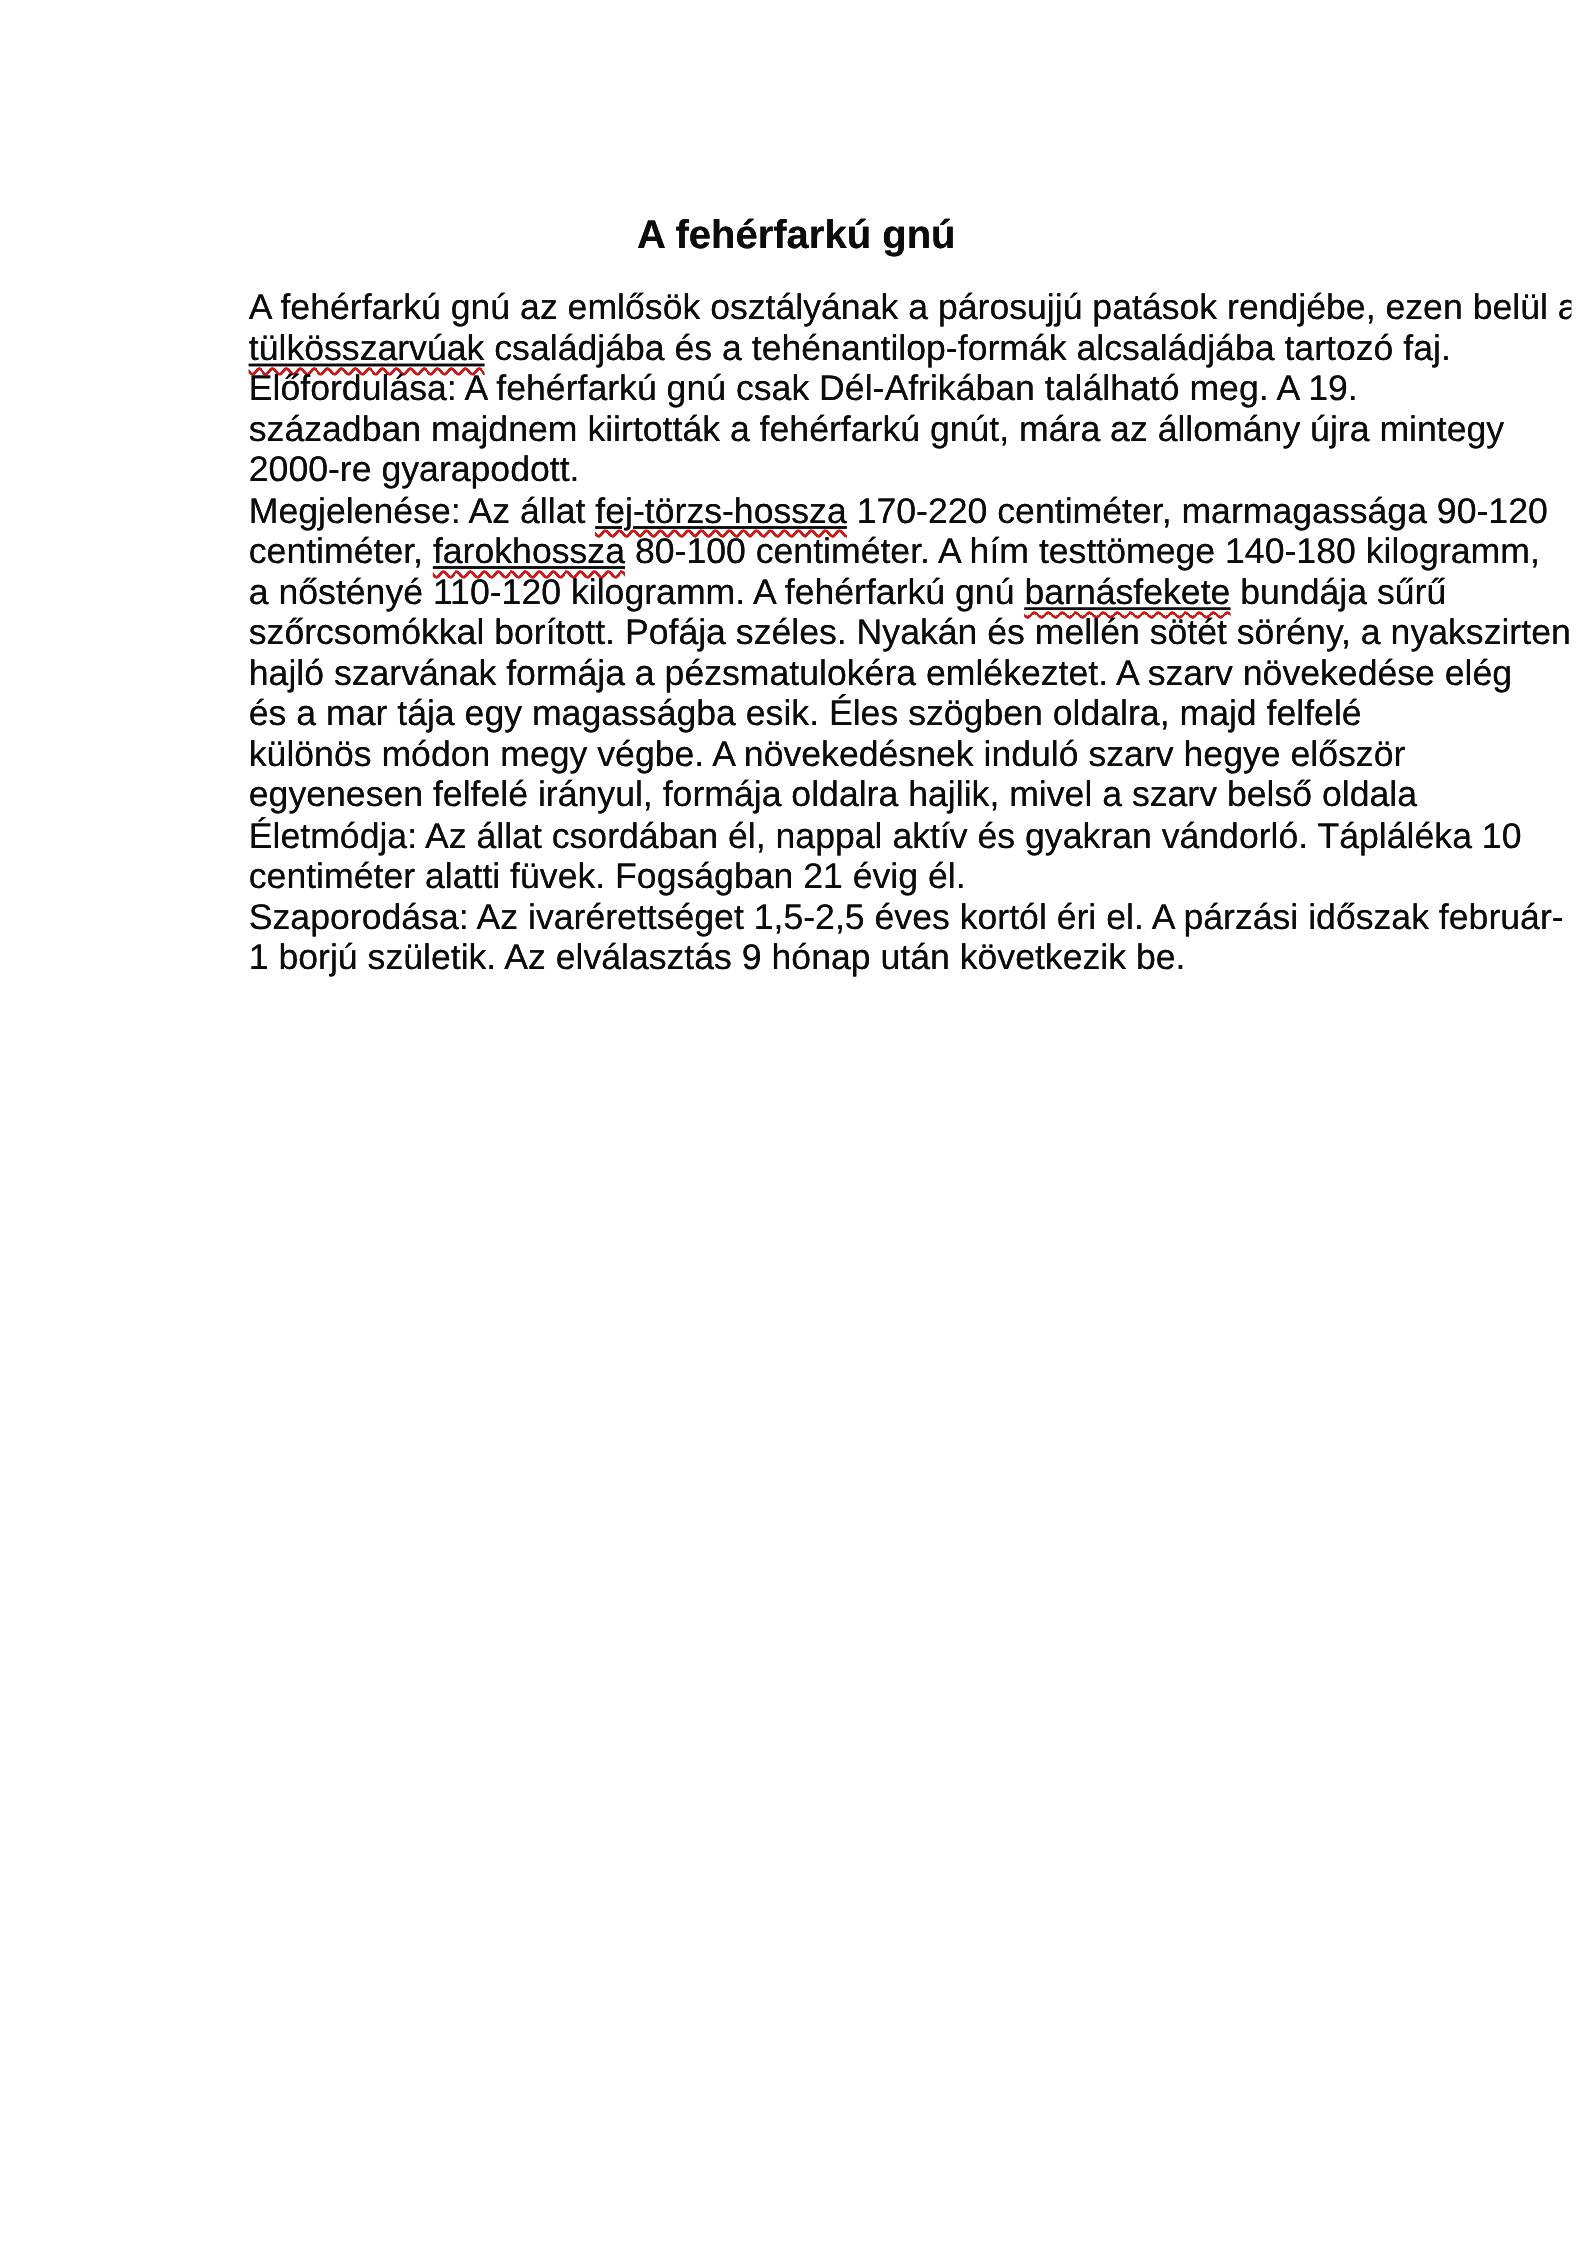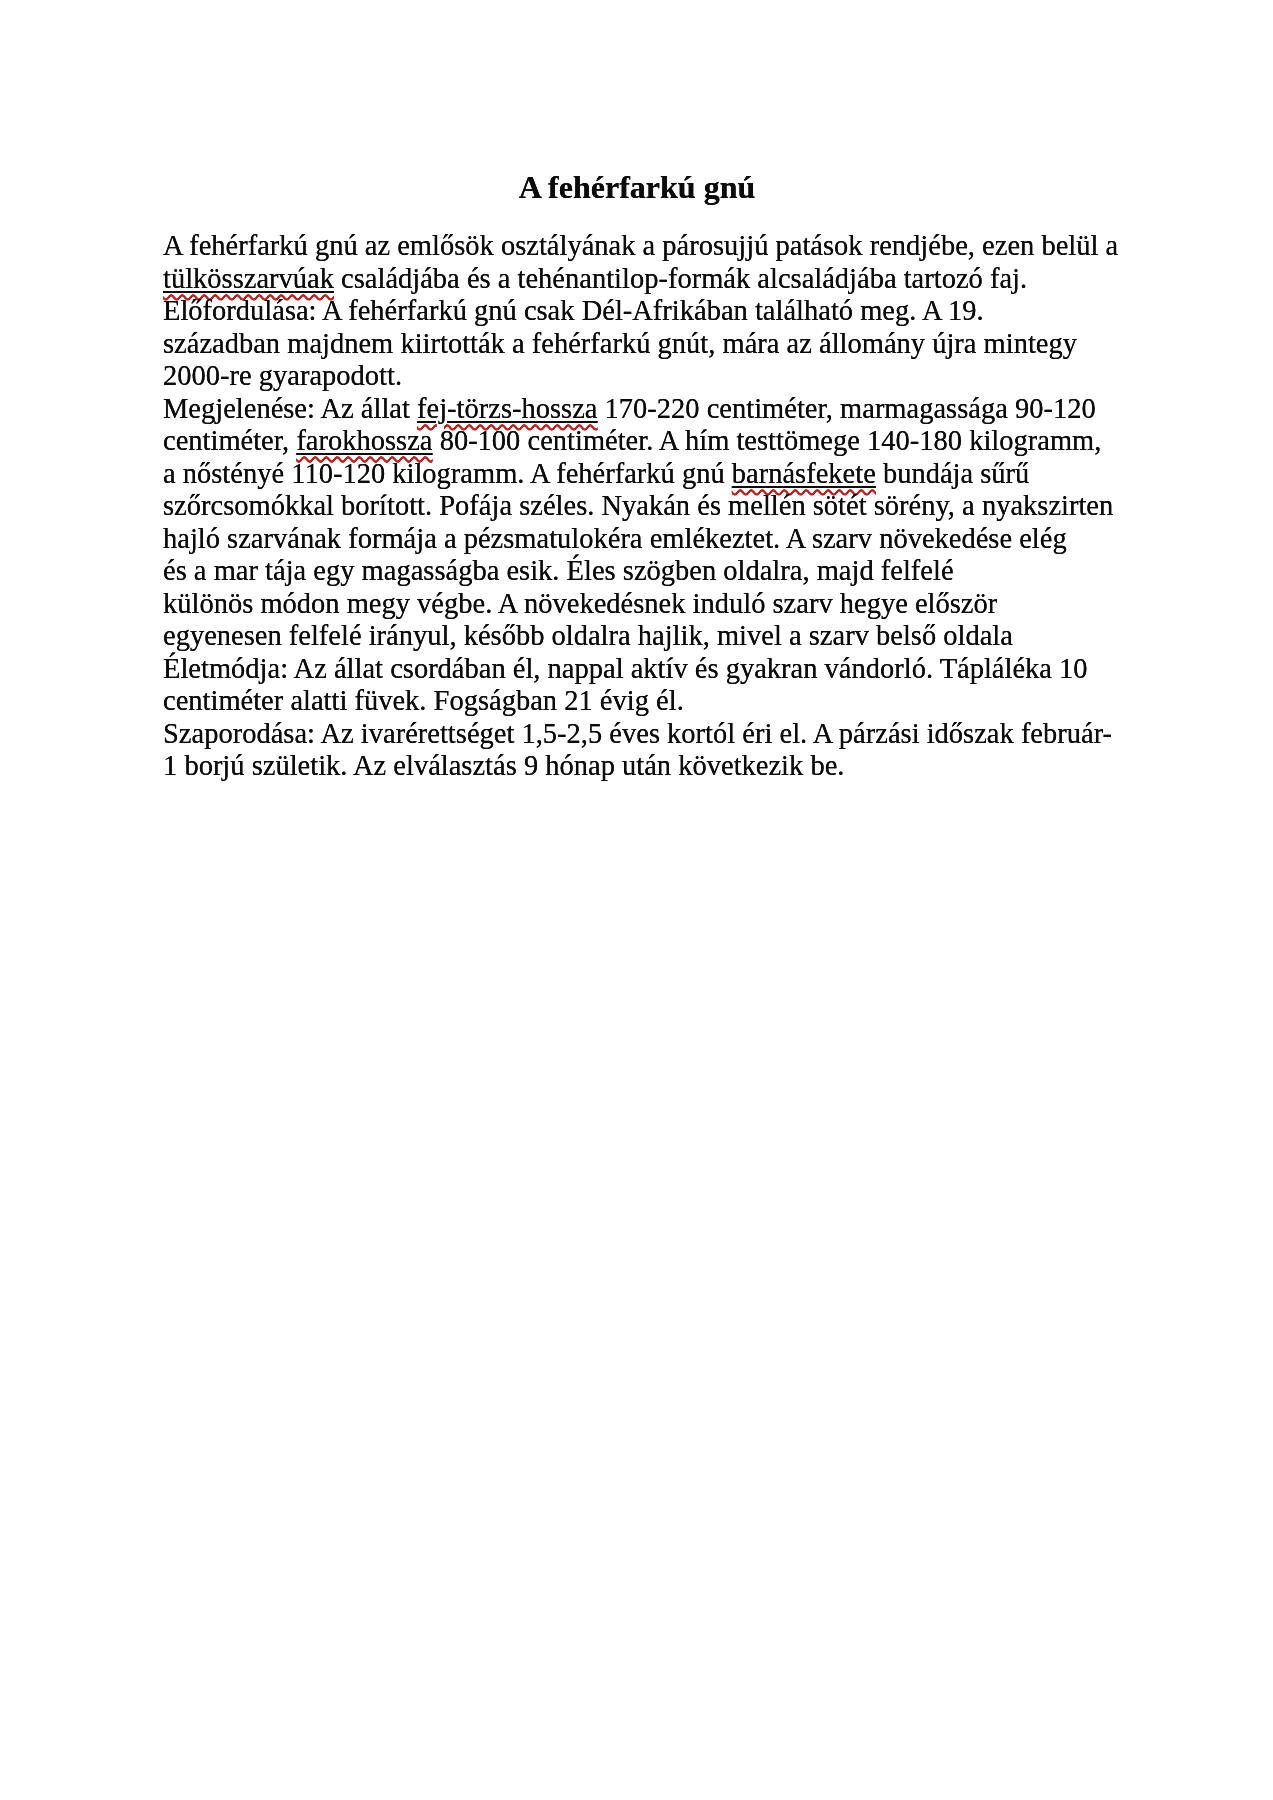"A fehérfarkú gnú" .page { font-family: Liberation Serif, serif -> Liberation Sans, sans-serif }
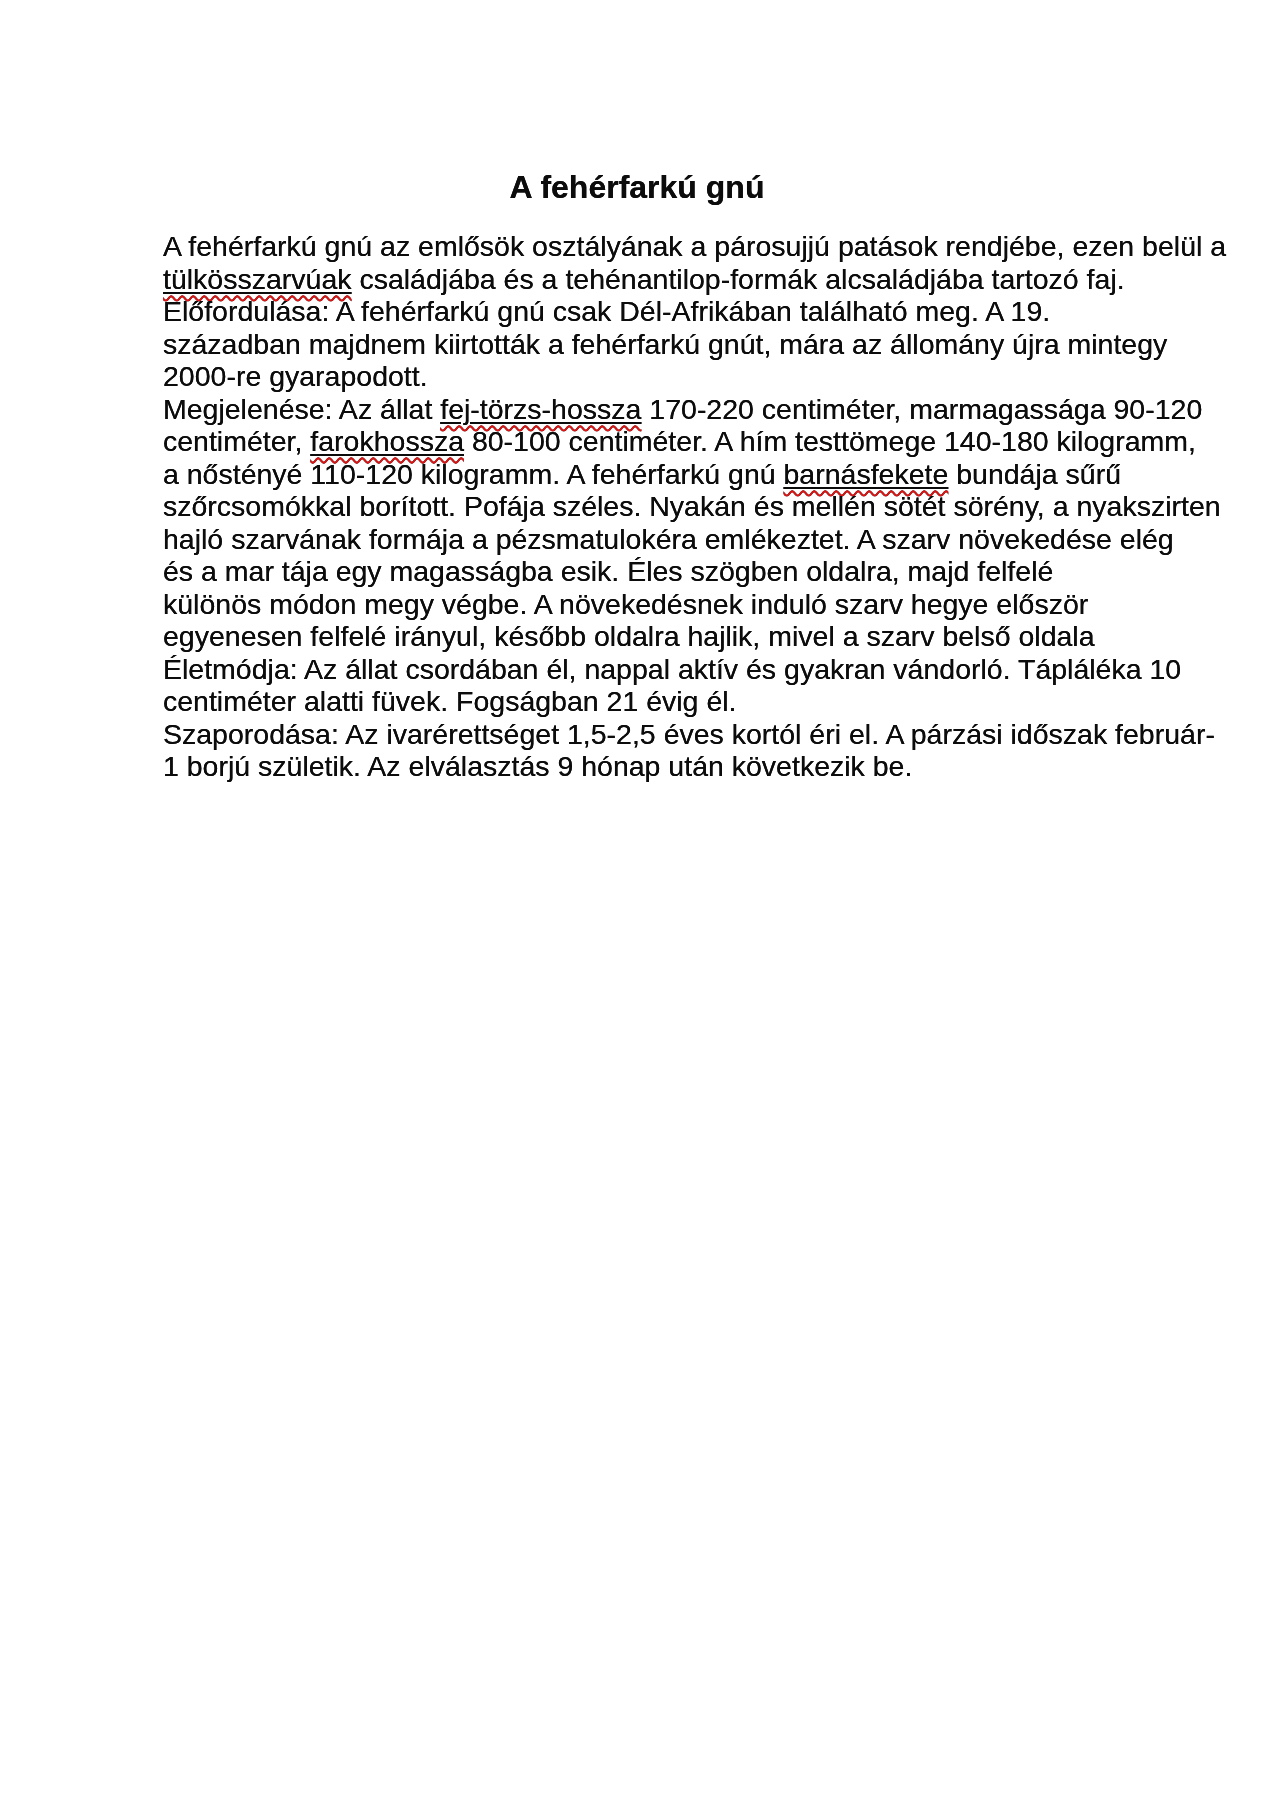"A fehérfarkú gnú az emlősök" .body-lines { margin-left: none -> 36px }
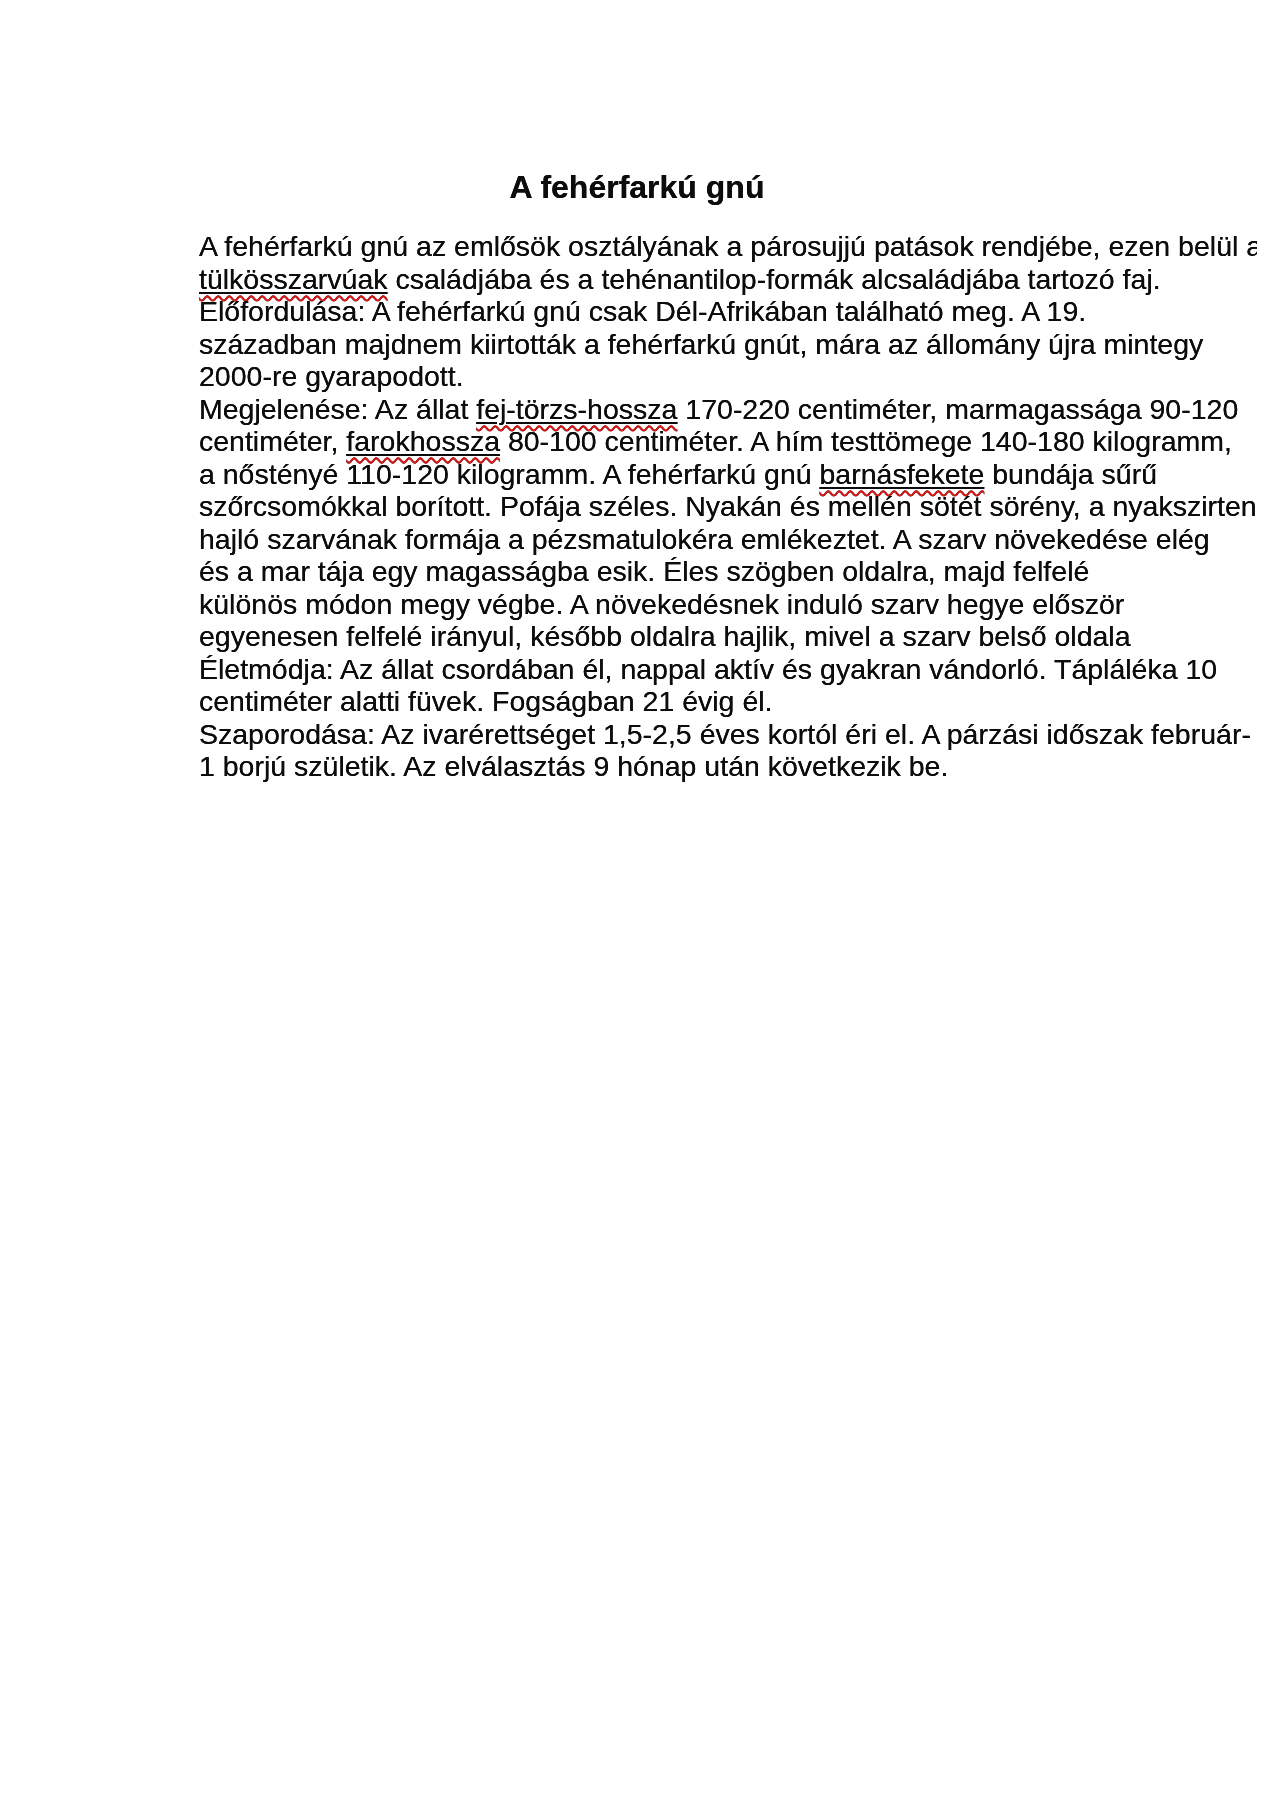"egyenesen felfelé irányul, később" span { text: később -> formája }
